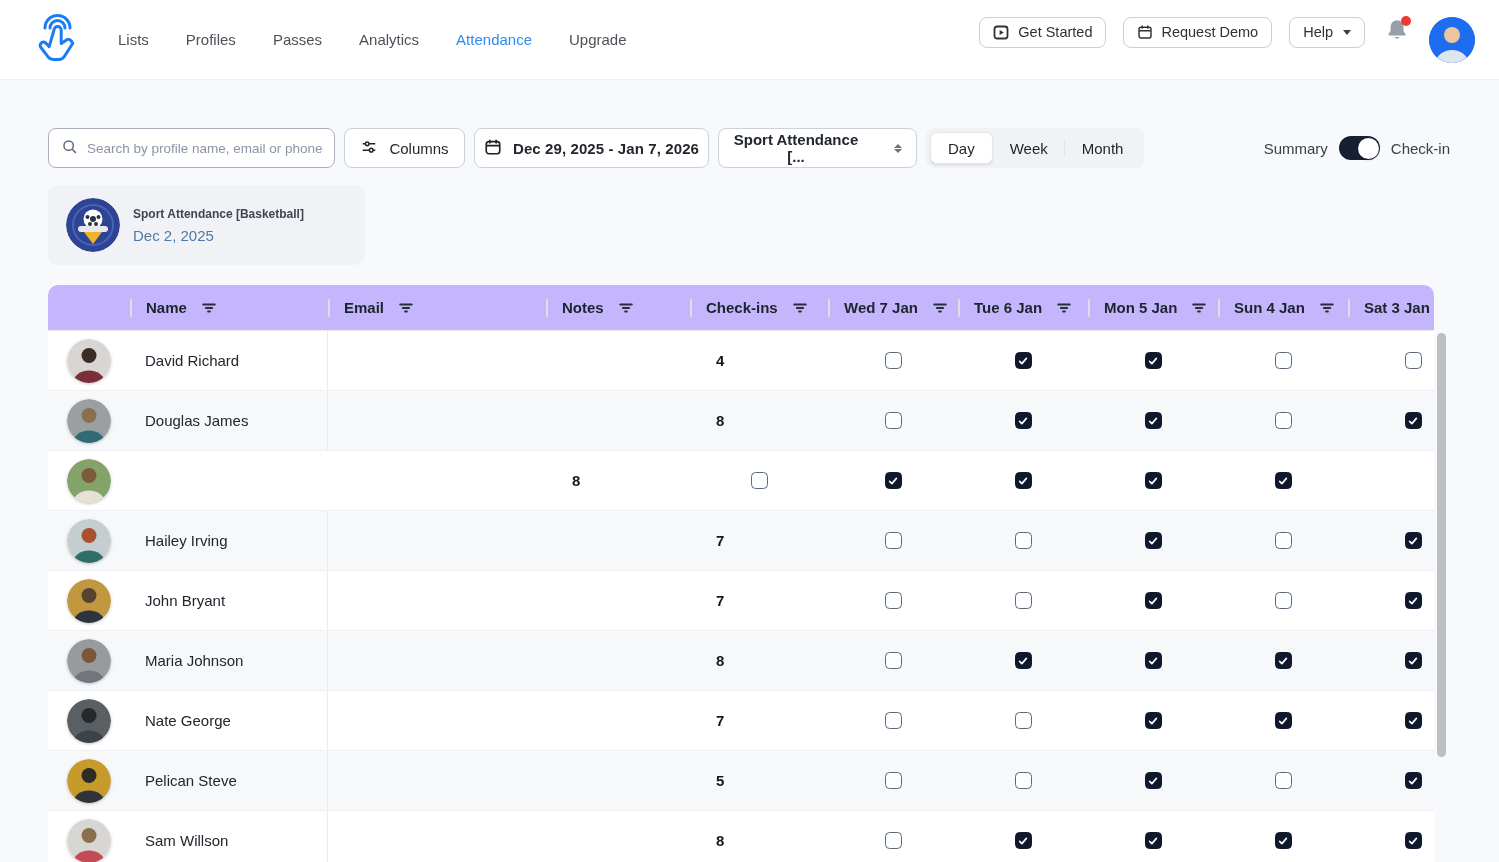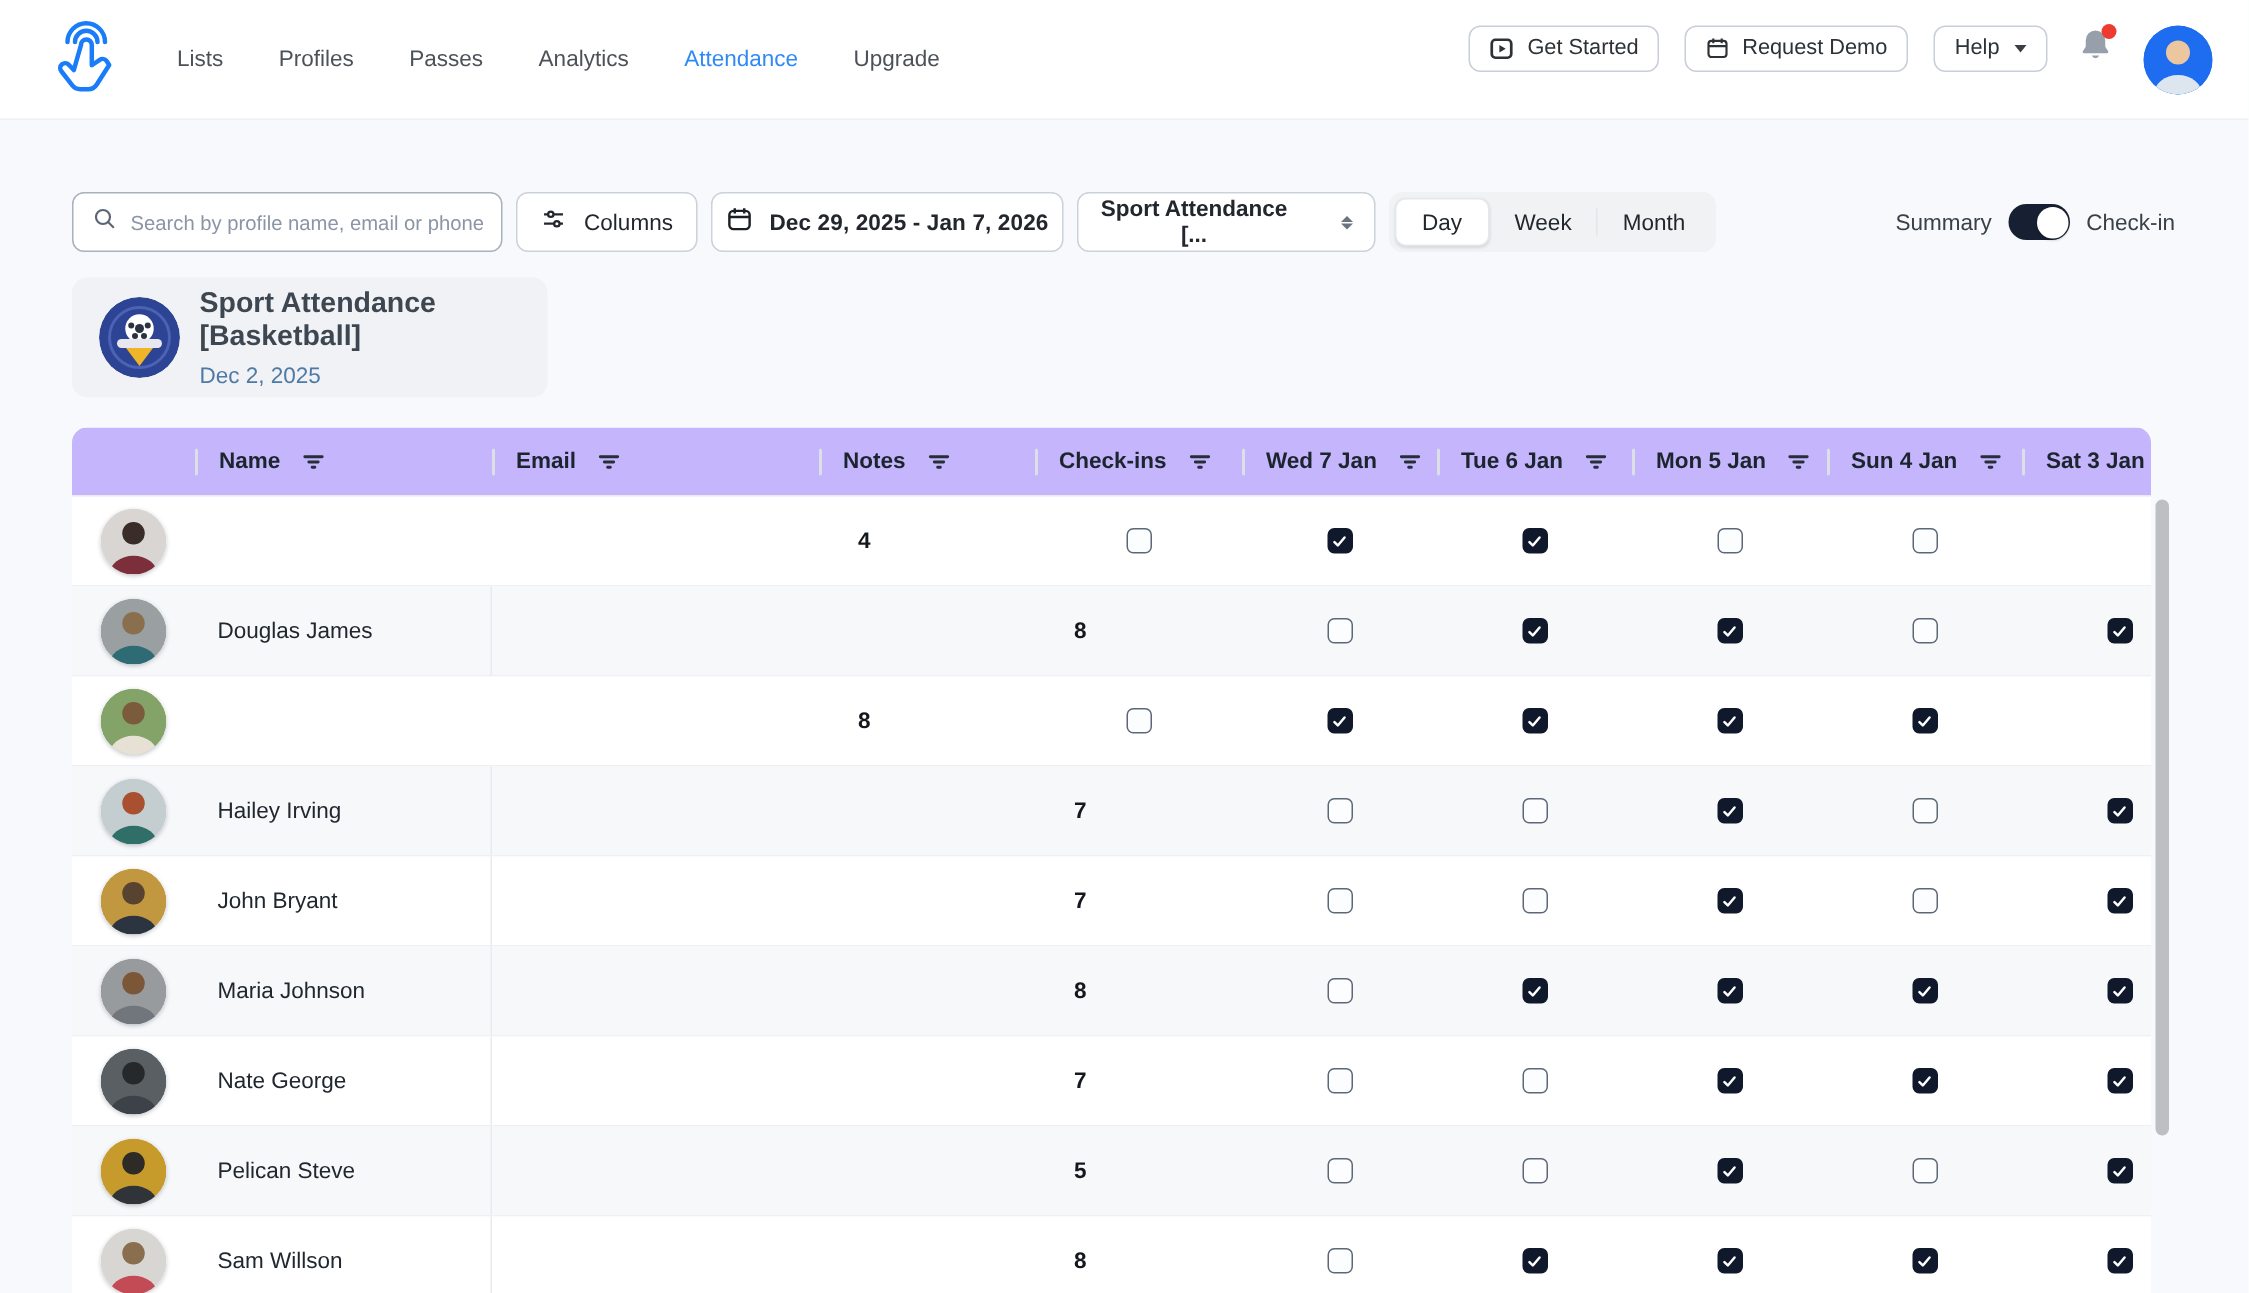"Sport Attendance [Basketball]" .event-title { font-size: 19px -> 12px }
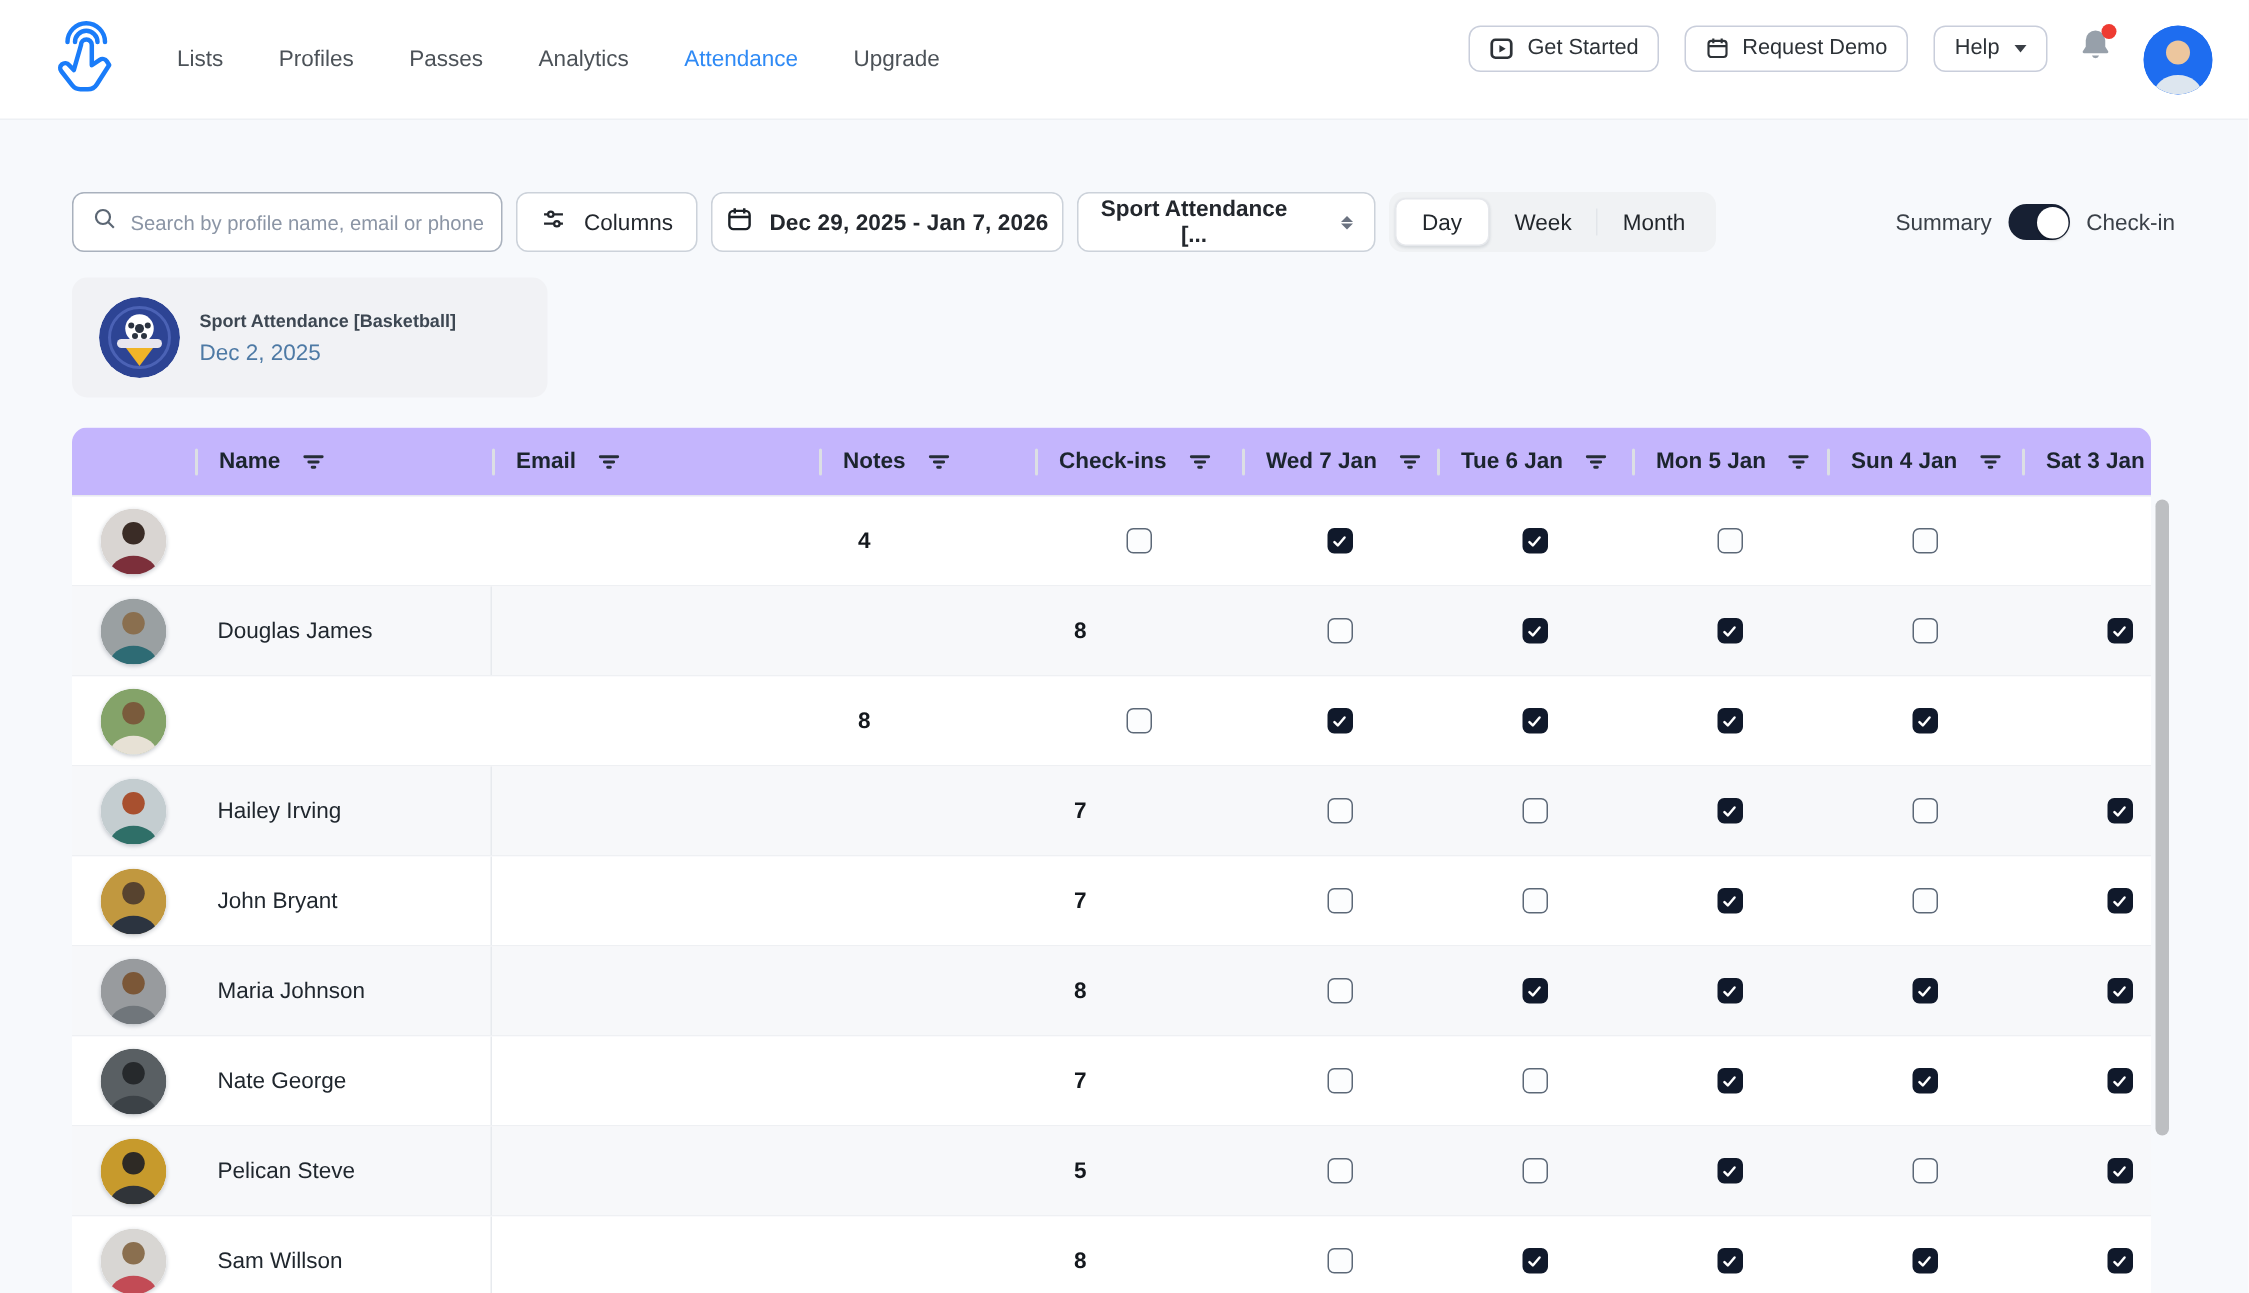"David Richard" div.td { html: none -> <div>David Richard</div> }
